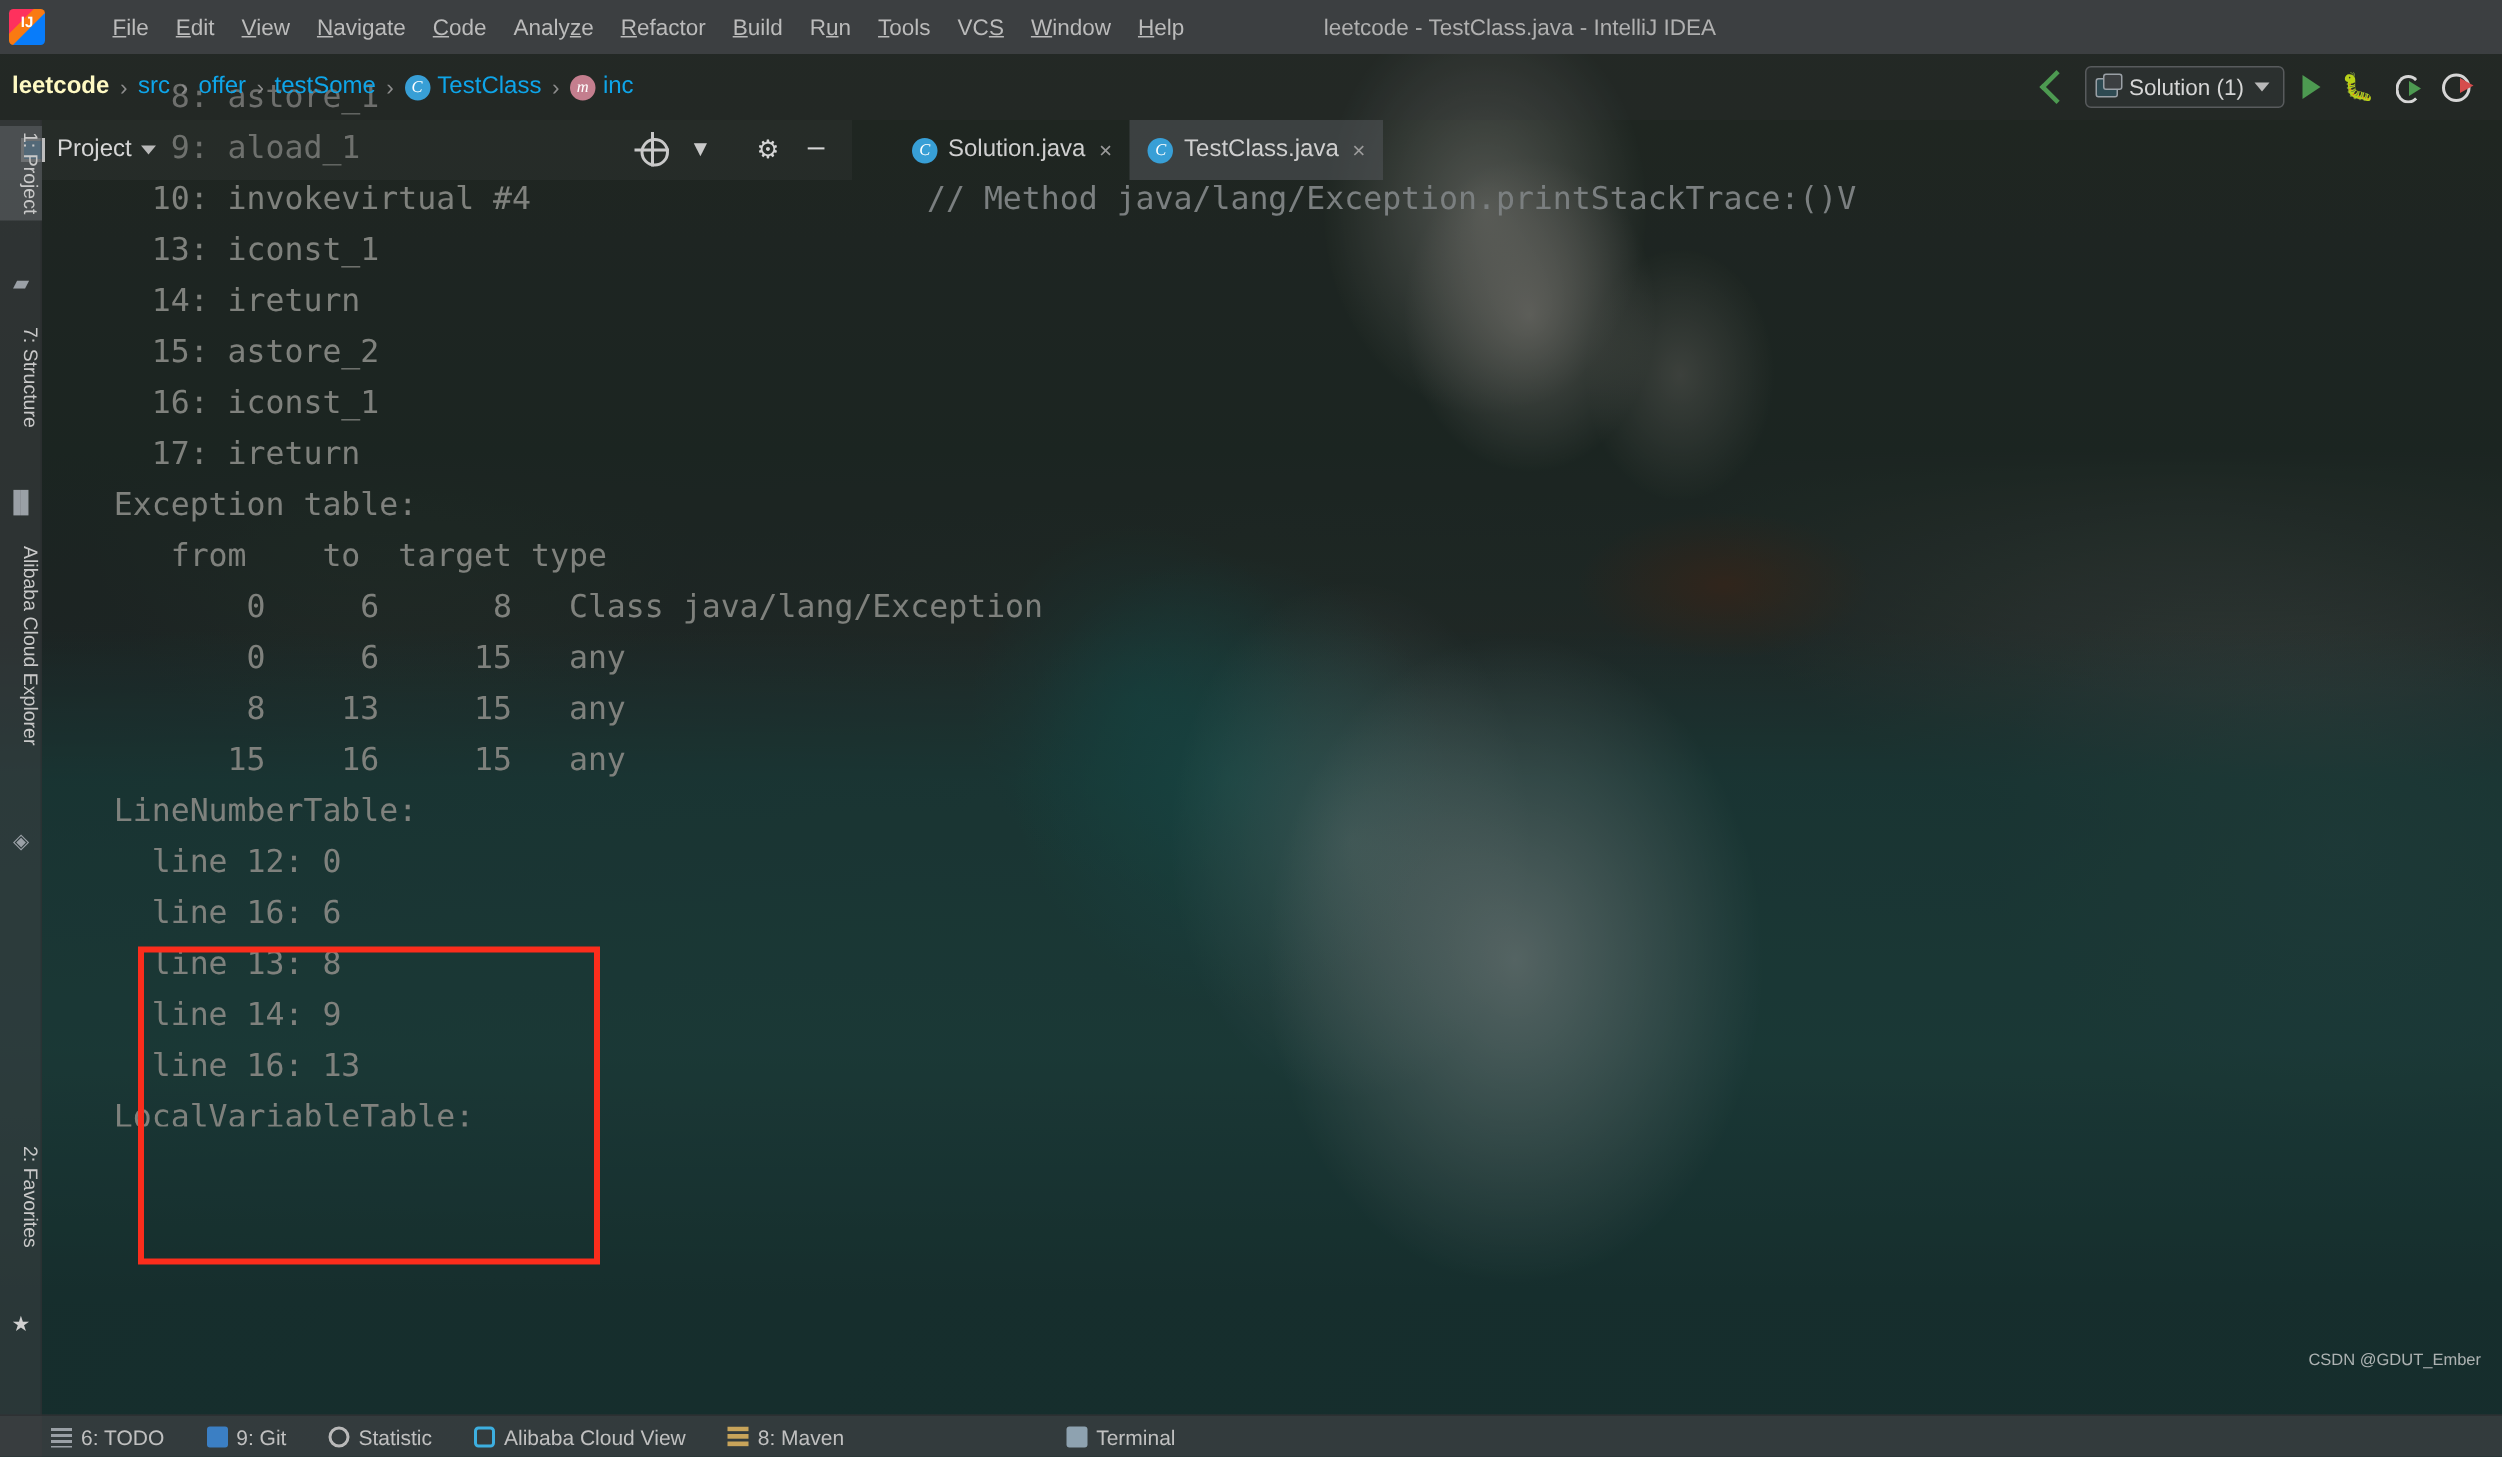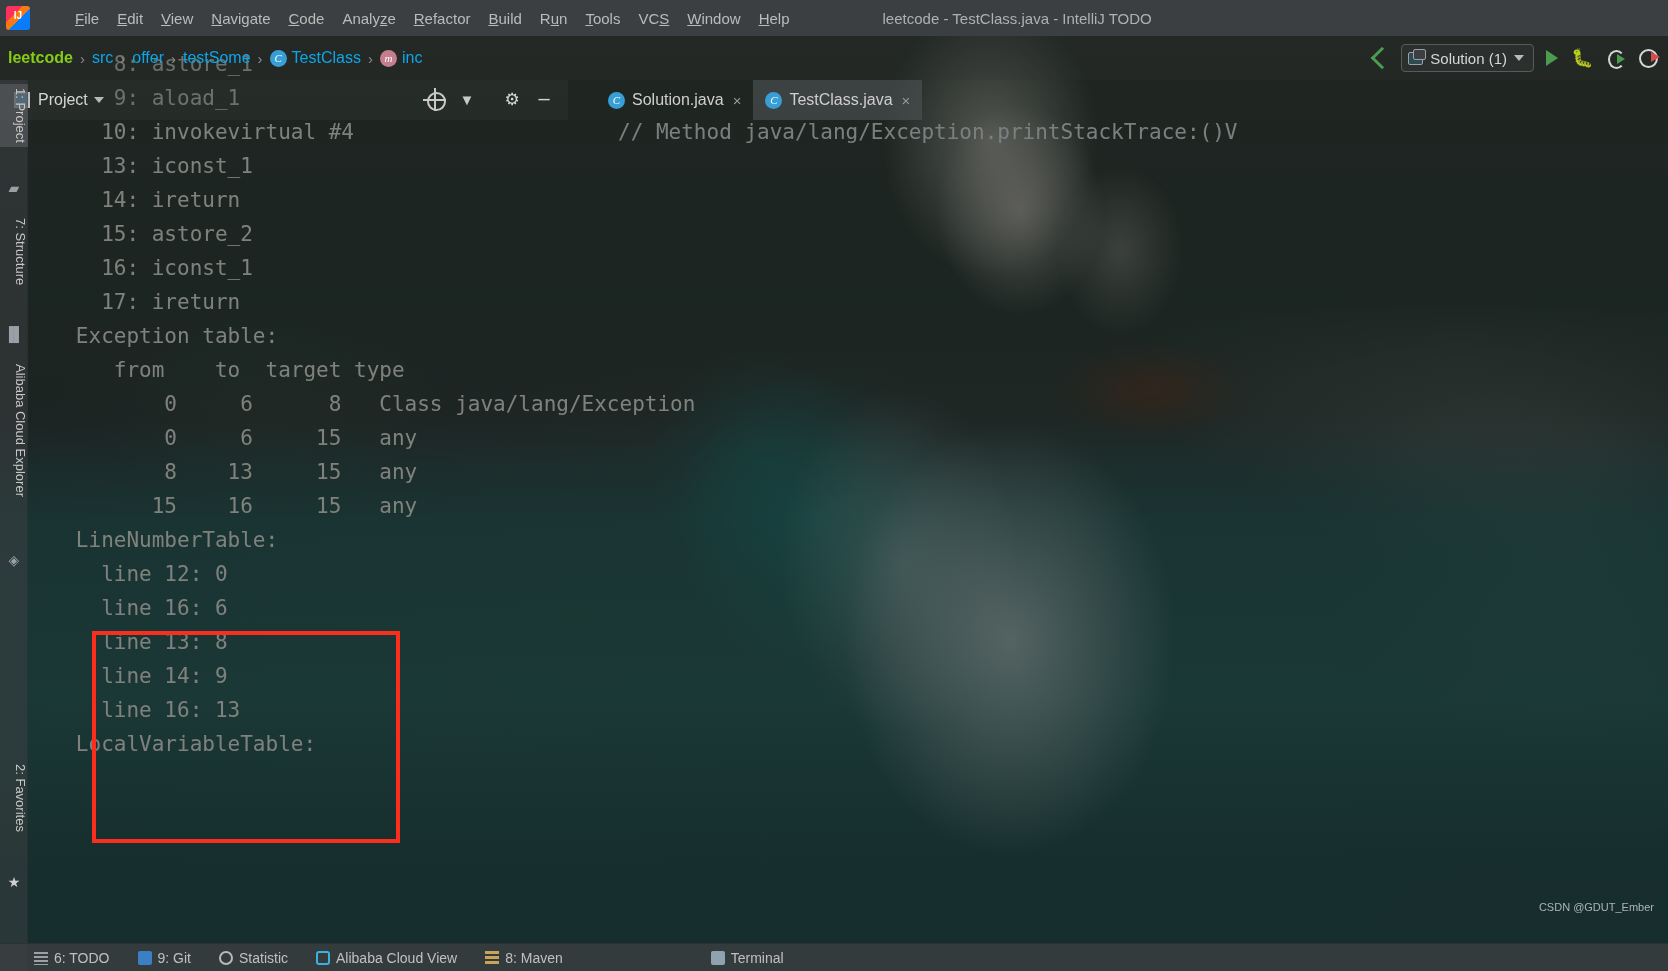"leetcode - TestClass.java - IntelliJ" div { text: TODO -> IDEA }
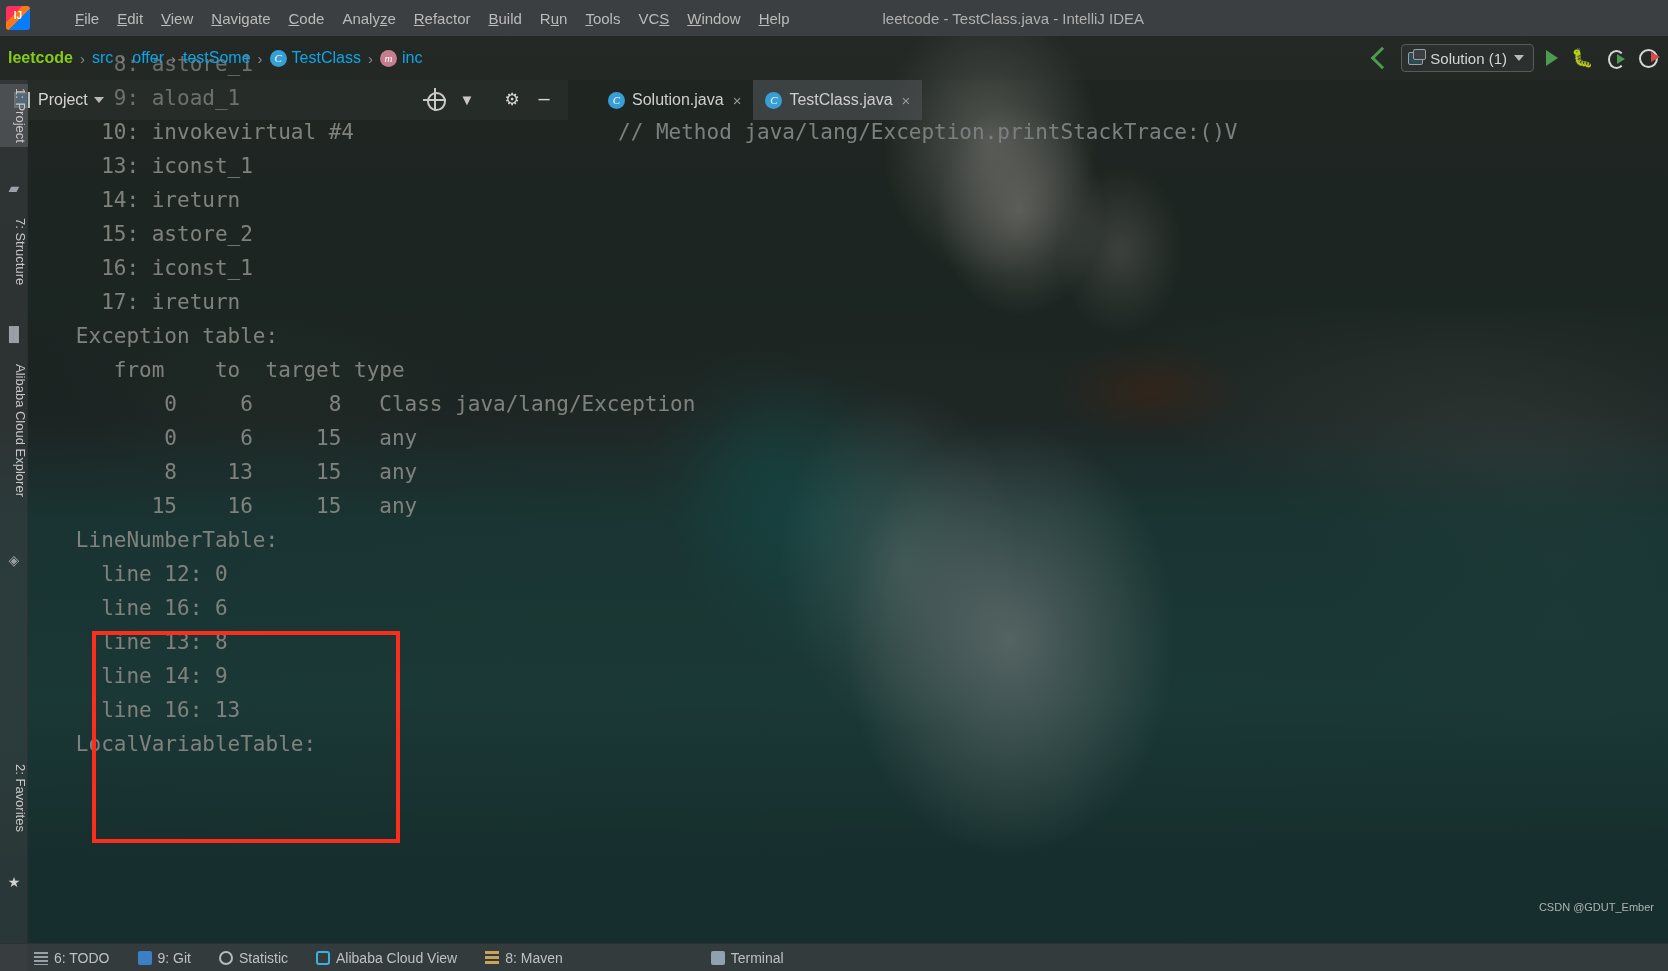"leetcode" .crumb.bold { color: #84cc16 -> #fef9c3 }
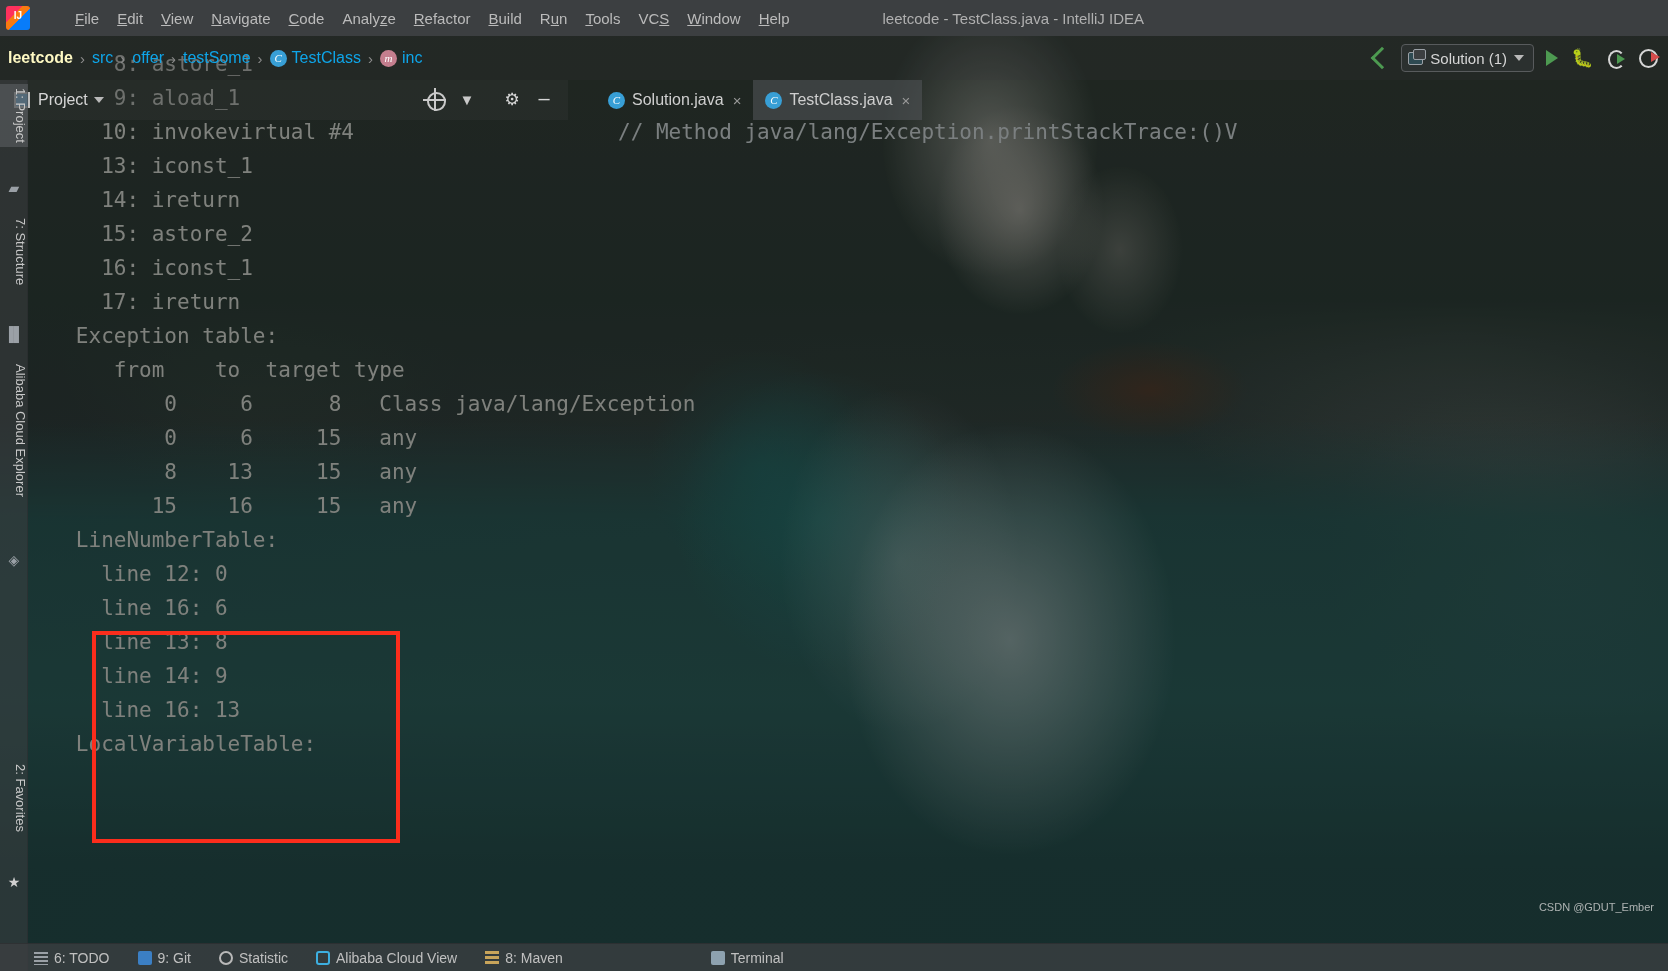"Solution (1)" #run-widgets { padding-right: 6px -> 17px }
